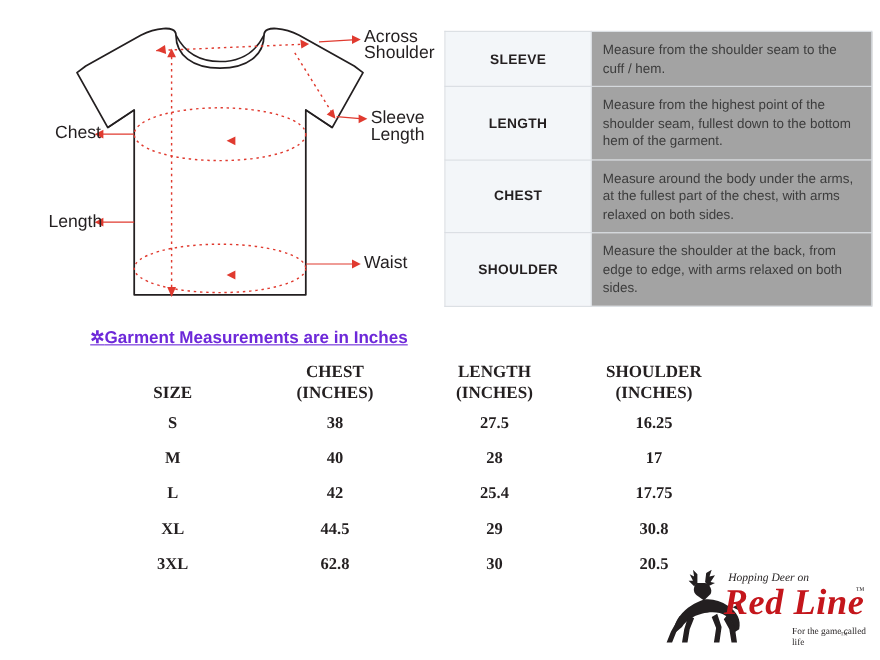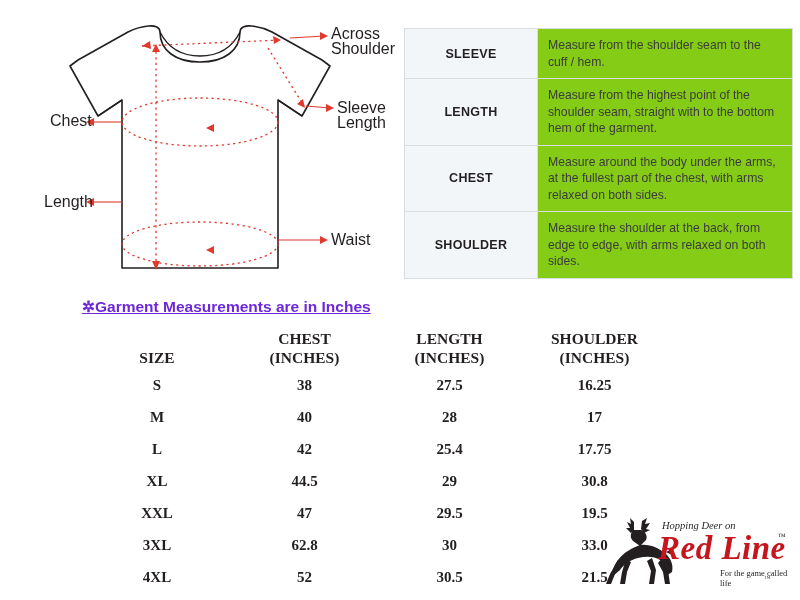"Measure from the shoulder seam" .guide-table td.desc { background: #84cc16 -> #a3a3a3 }
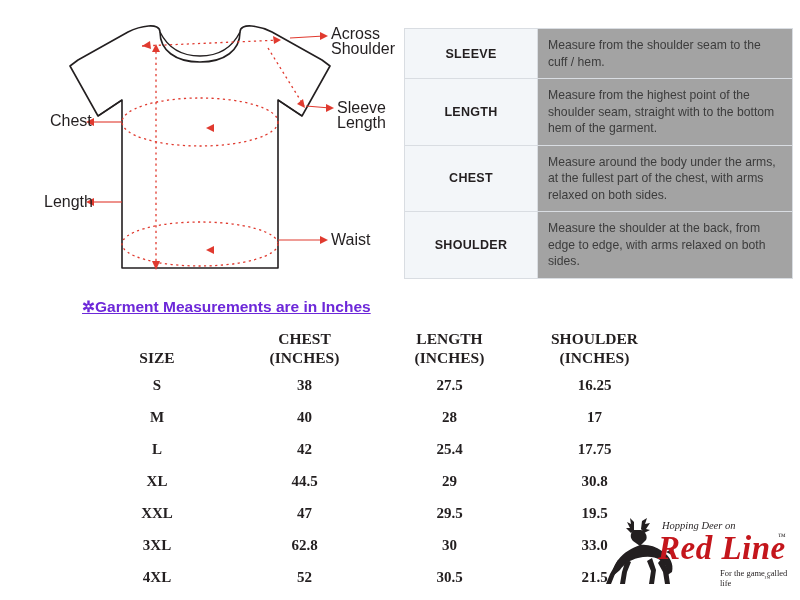"Measure from the highest point" td.desc { text: straight with -> fullest down }
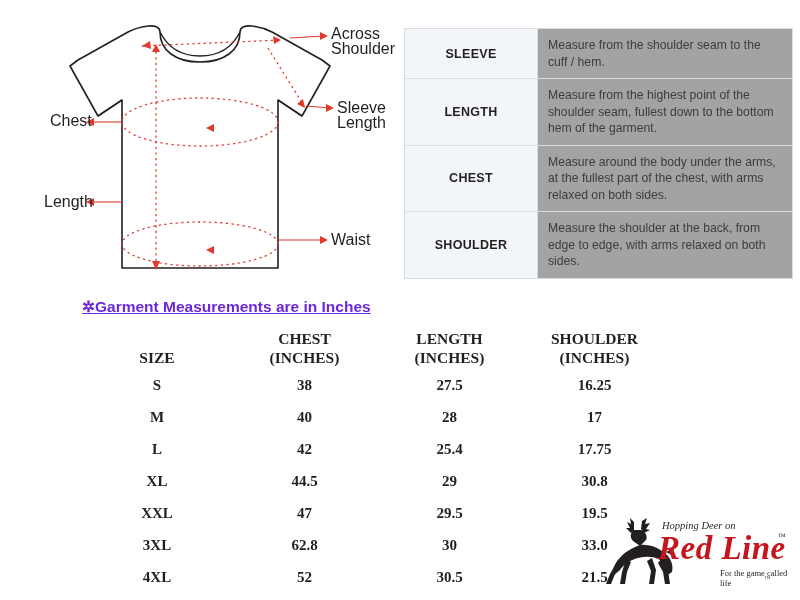"XXL" tr { html: <tr> <td>XXL</td> <td>47</td> <td>29.5</td> <td>19.5</td> </tr> -> none }
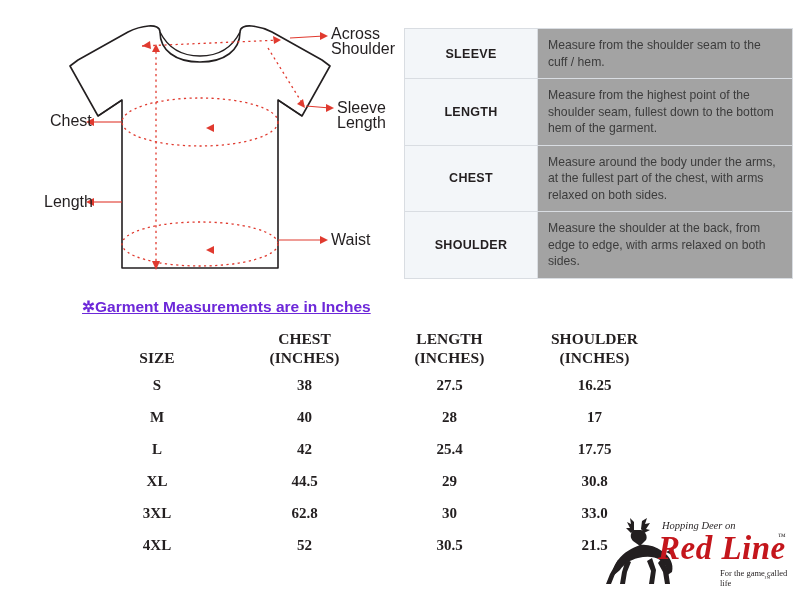"33.0" td { text: 33.0 -> 20.5 }
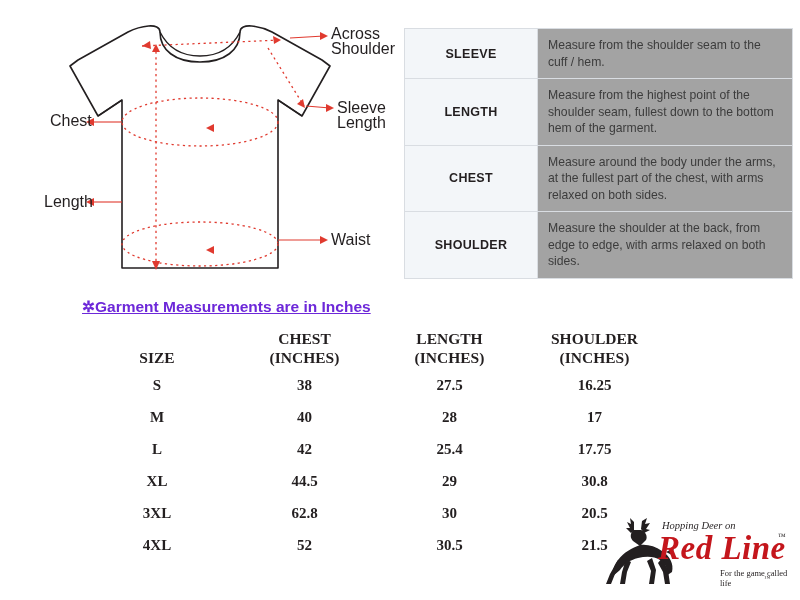"4XL" tr { html: <tr> <td>4XL</td> <td>52</td> <td>30.5</td> <td>21.5</td> </tr> -> none }
